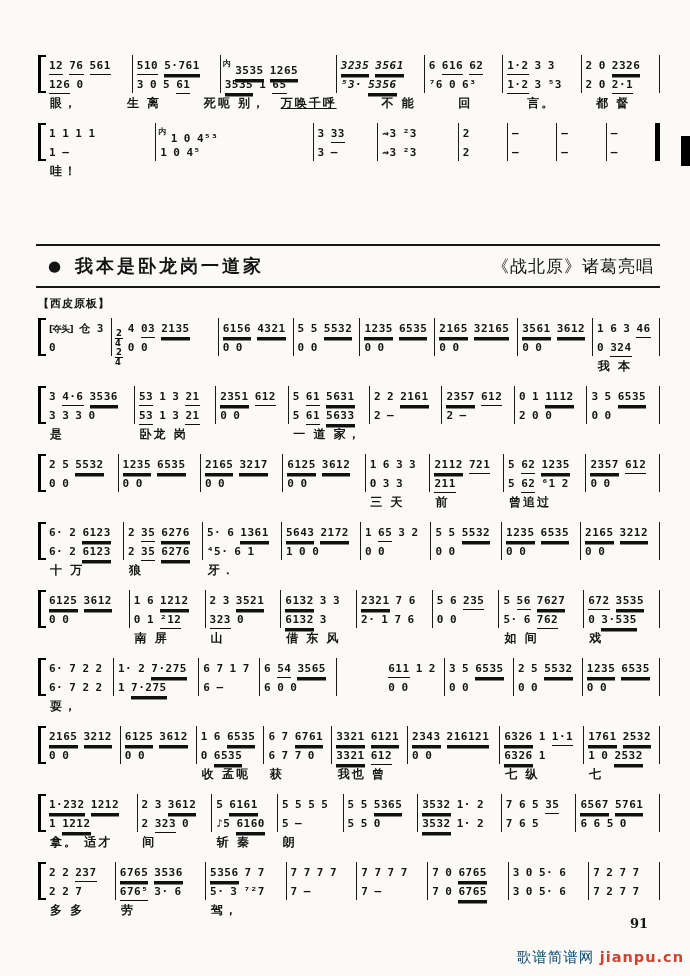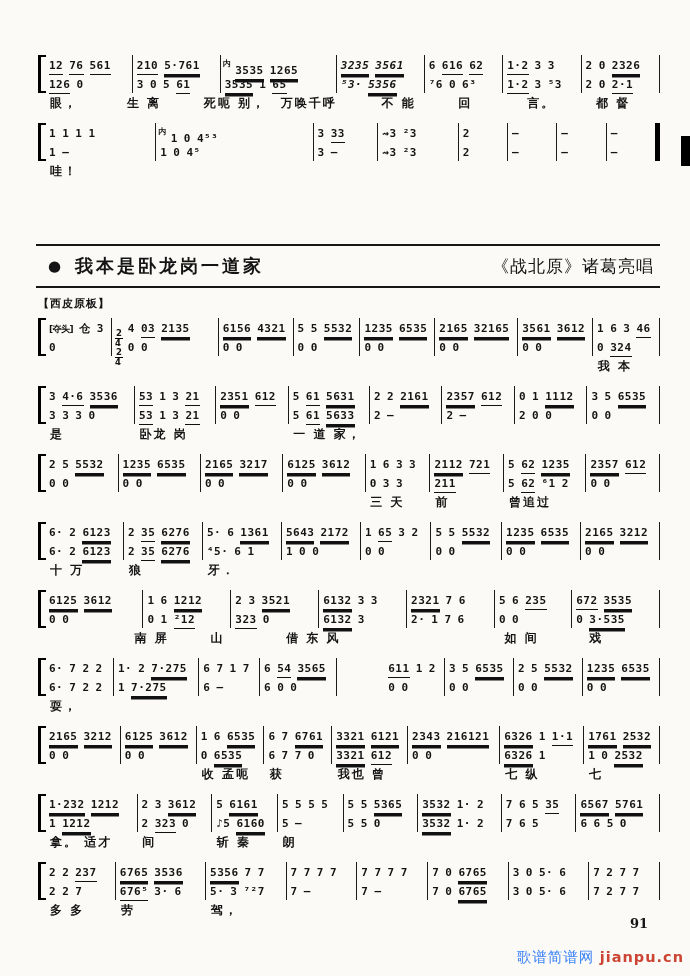"210" span.tok { text: 210 -> 510 }
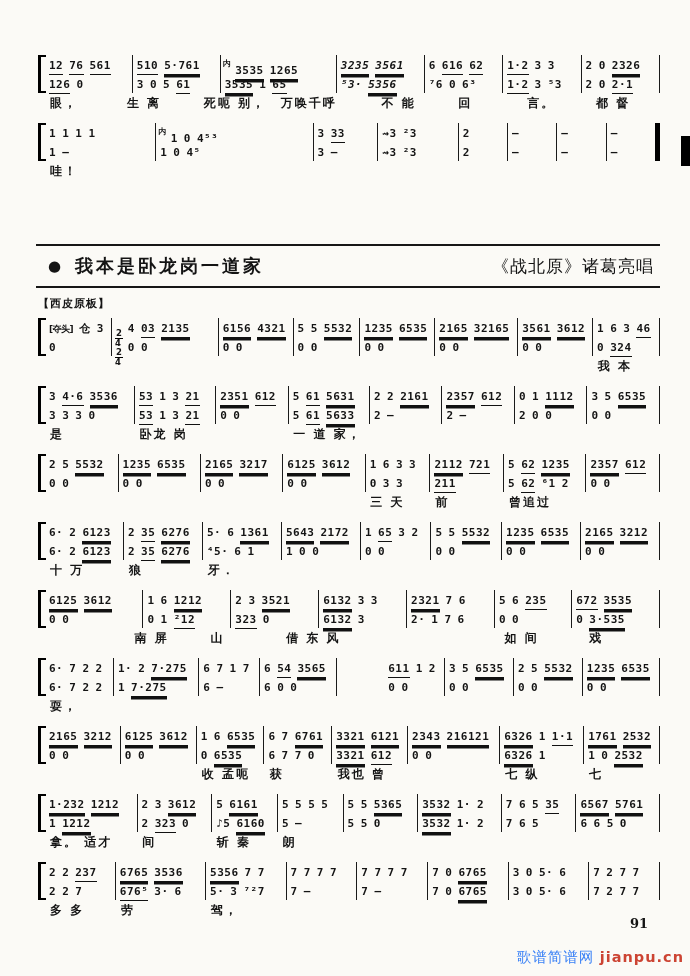"万唤千呼" div.lcell { text-decoration: none -> underline }
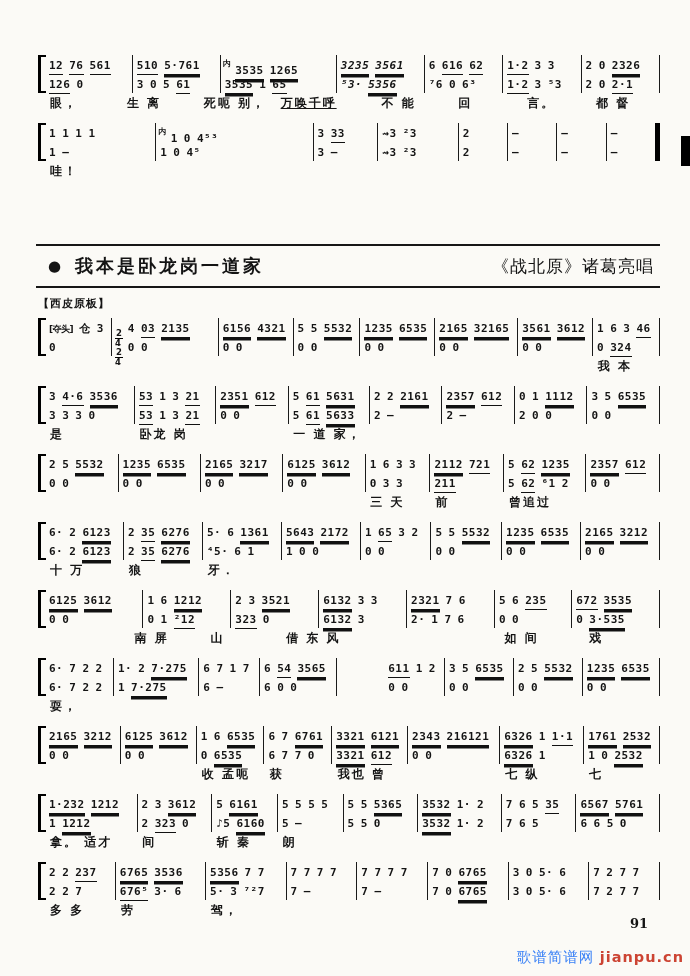"5 56 7627" div.barcol { html: none -> <div> <div><span>5</span><span>56</span><span>7627</span></div> <div><span>5·</span><span>6</span><span>762</span></div> </div> }
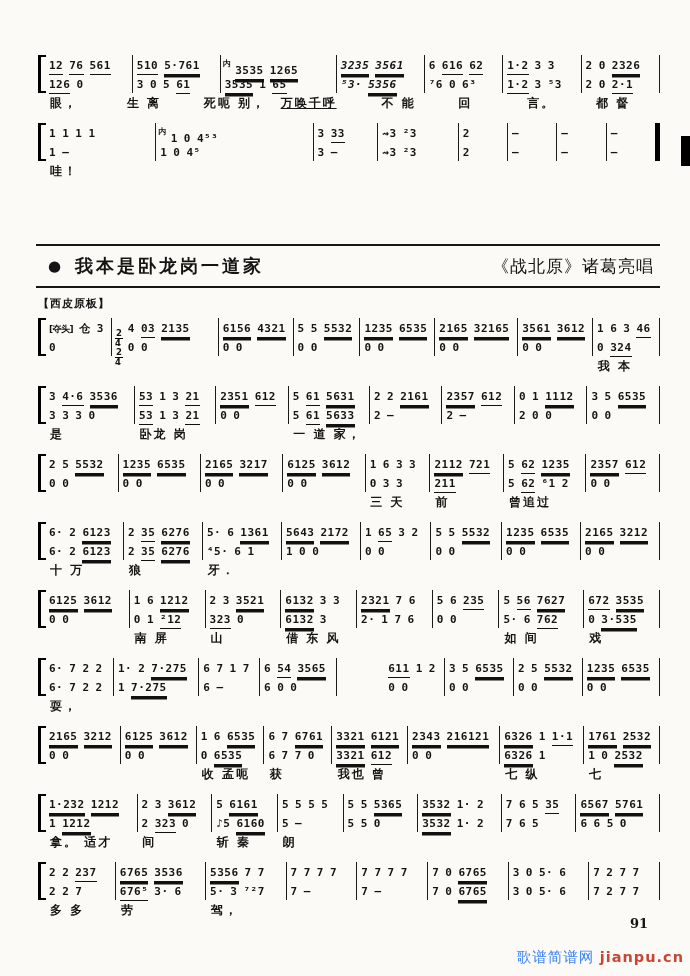"歌谱简谱网" #watermark .wm-site { color: #3b82f6 -> #0c4a6e }
